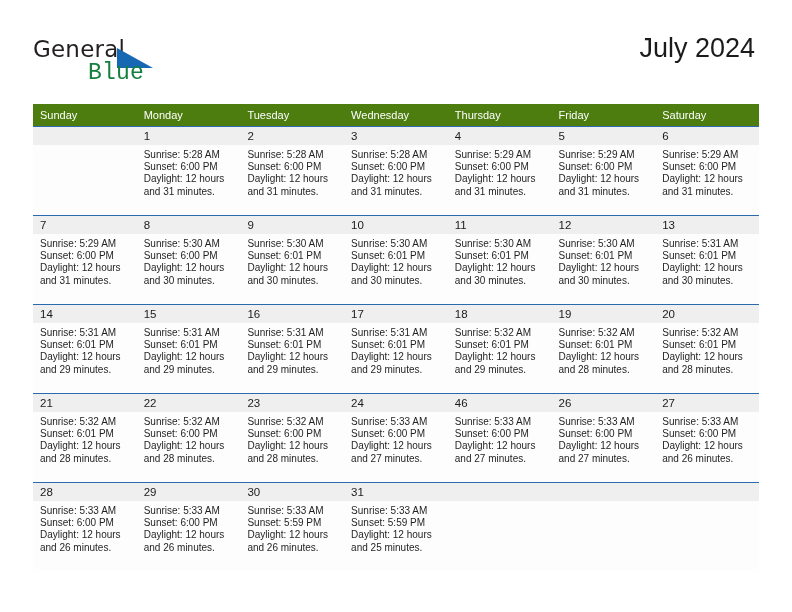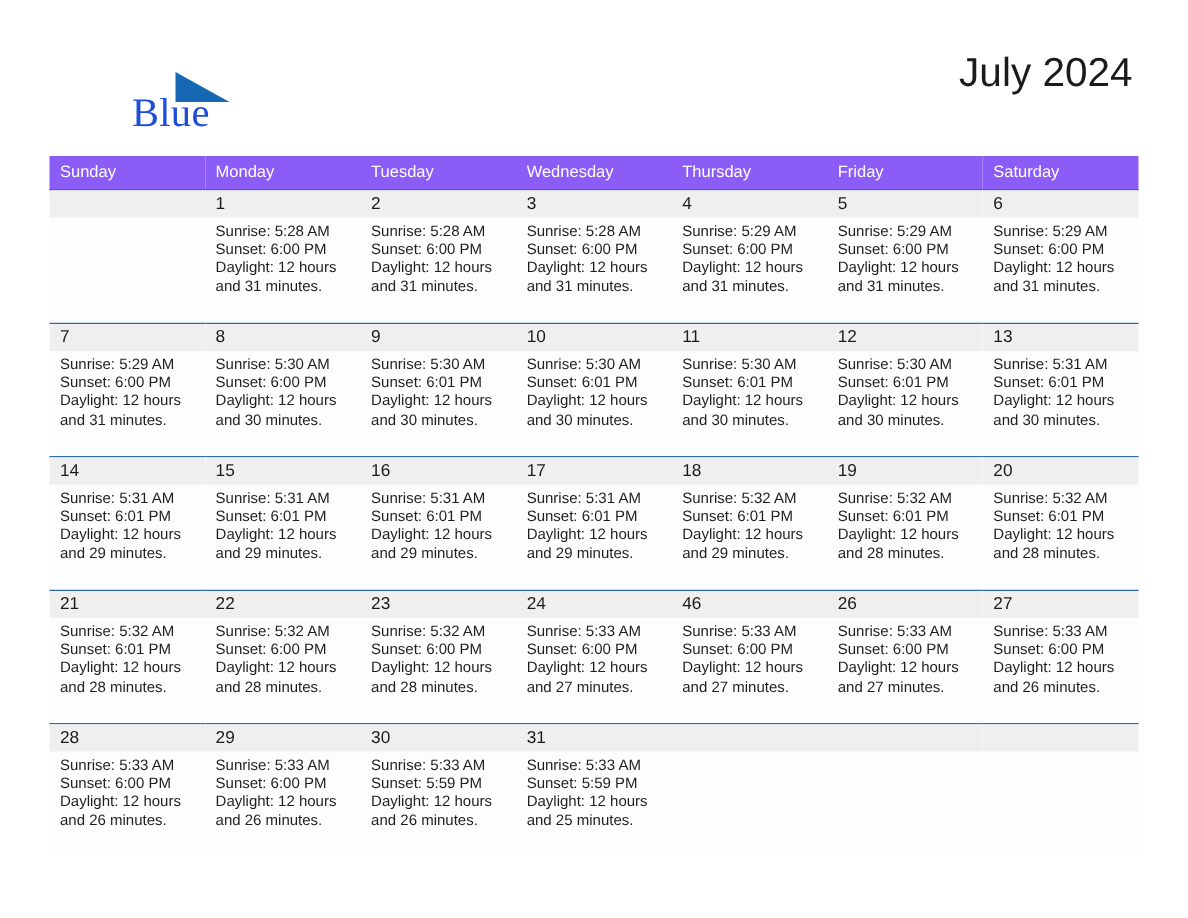"General" span.brand-general { html: none -> <span>General</span> }
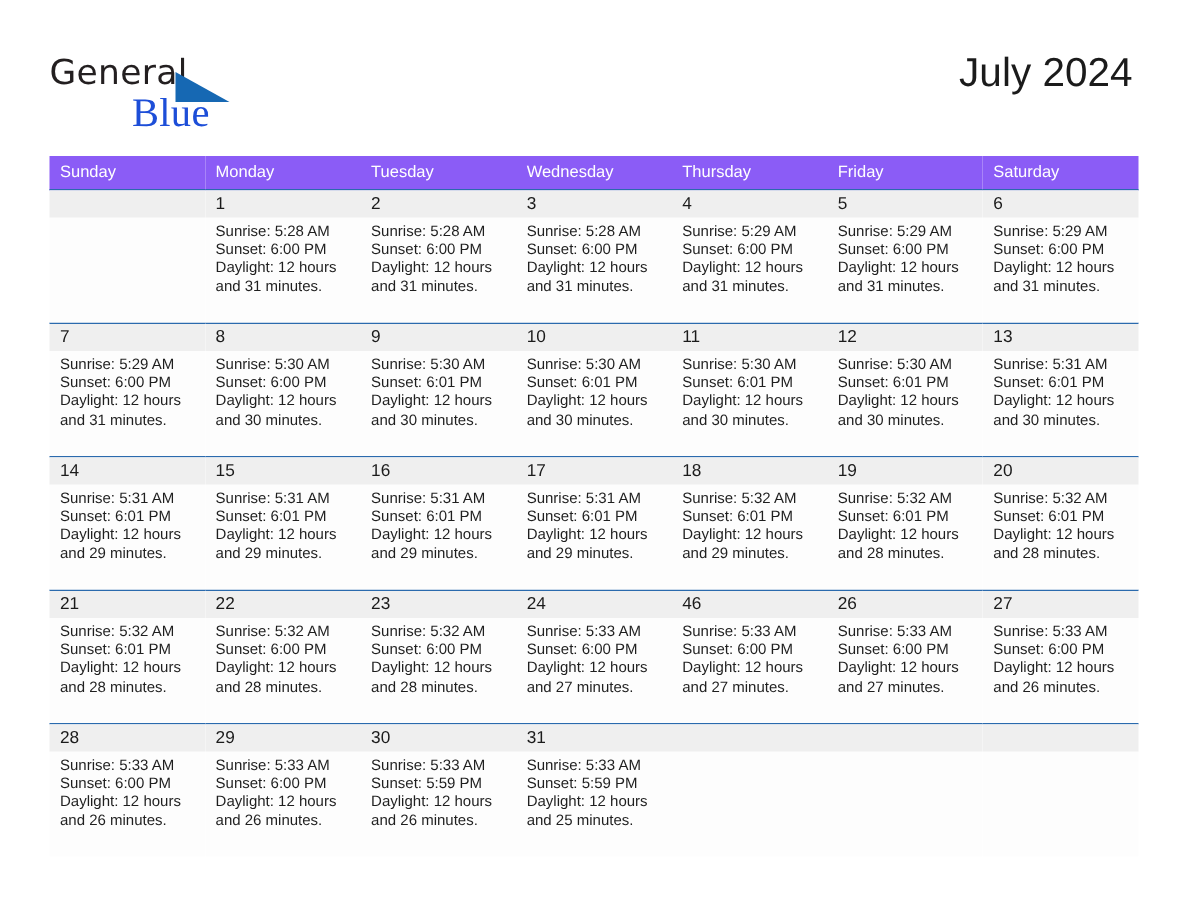"Blue" .brand-blue { color: #1d4ed8 -> #15803d; font-family: Liberation Serif, serif -> Liberation Mono, monospace; font-size: 27px -> 23px }
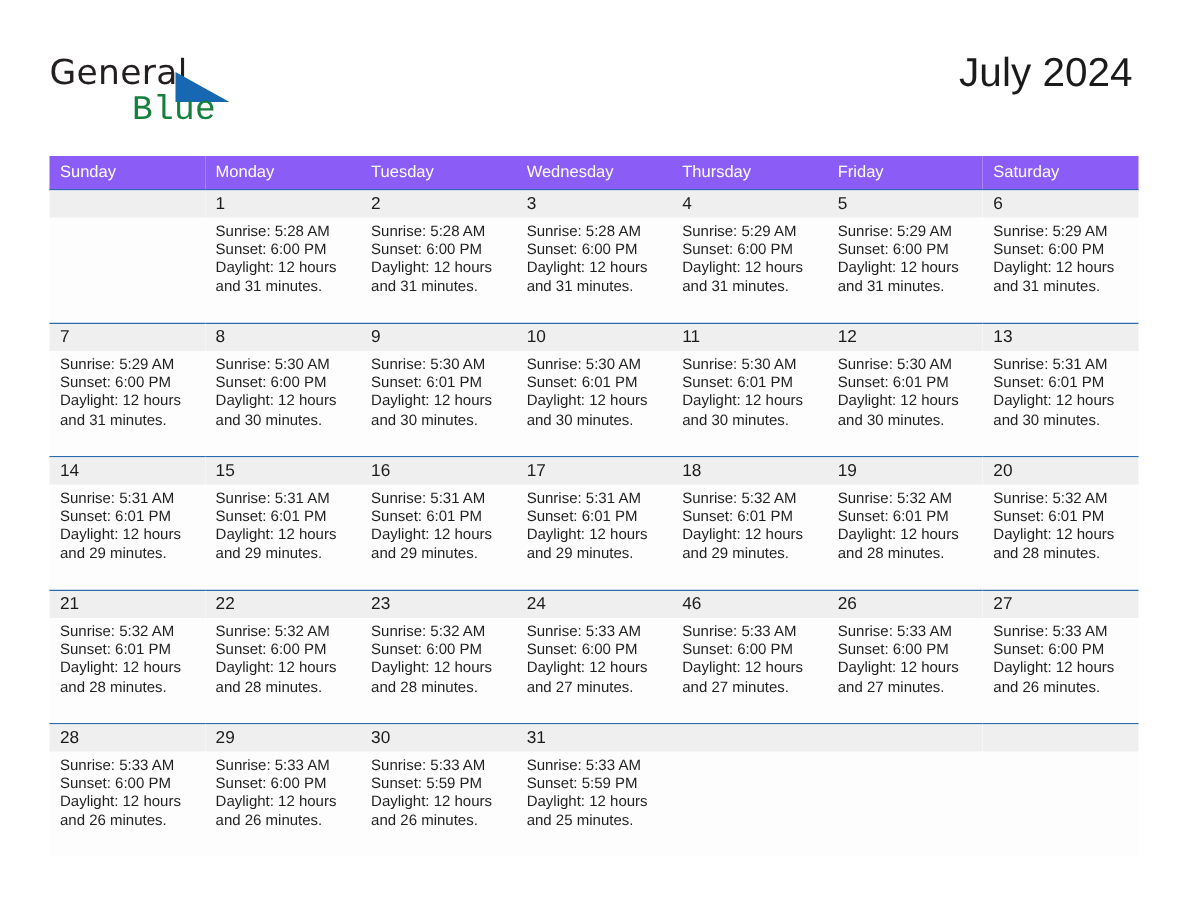"Sunday" .calendar th { background: #8b5cf6 -> #4d7c0f }
